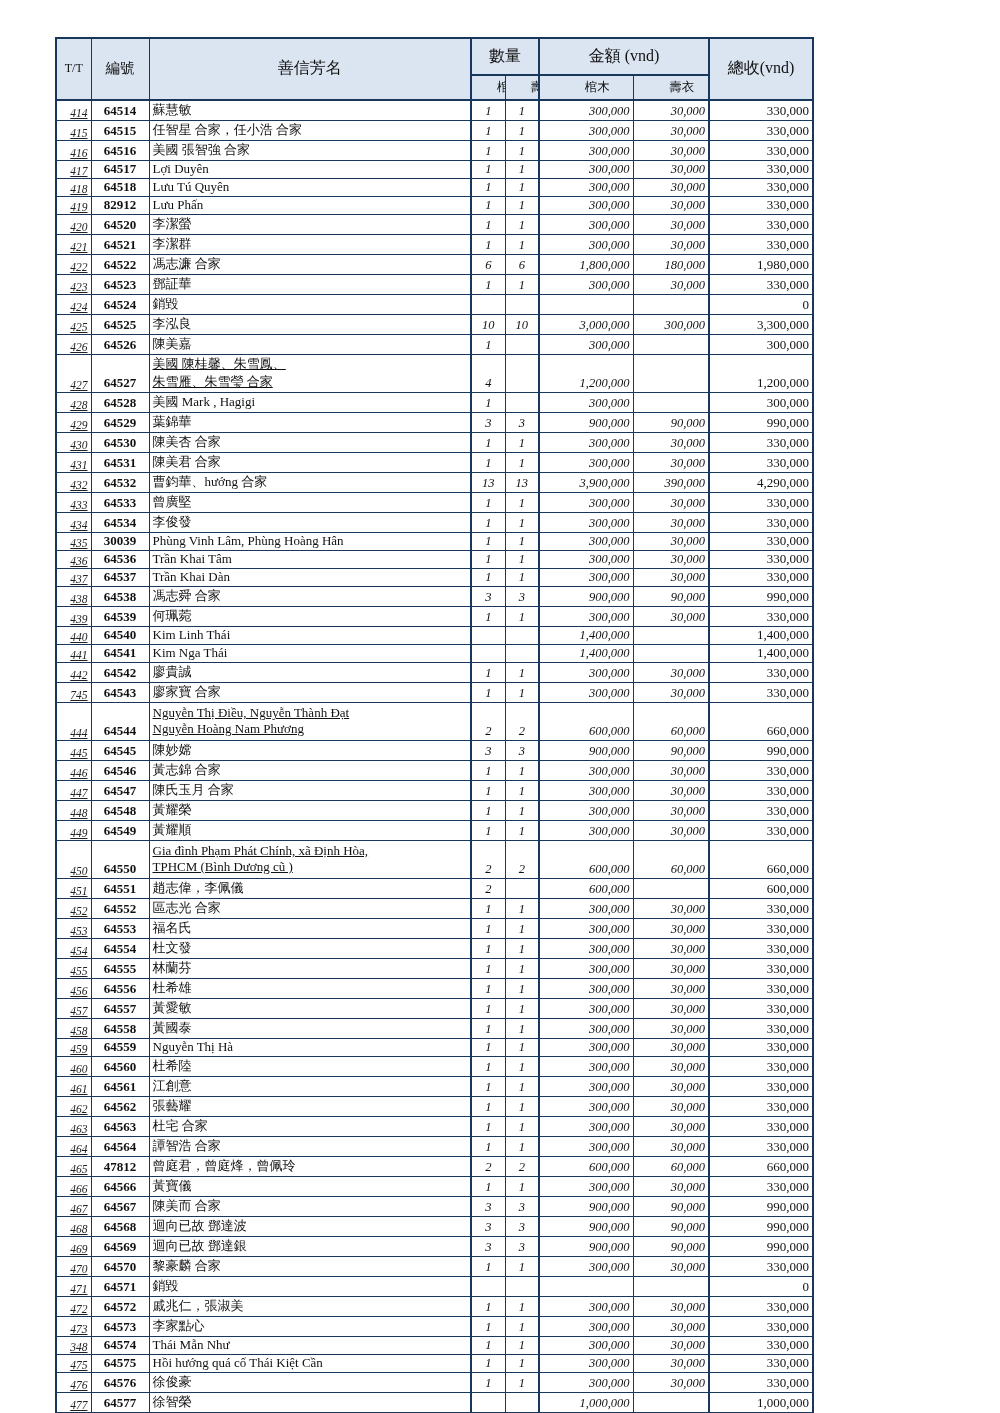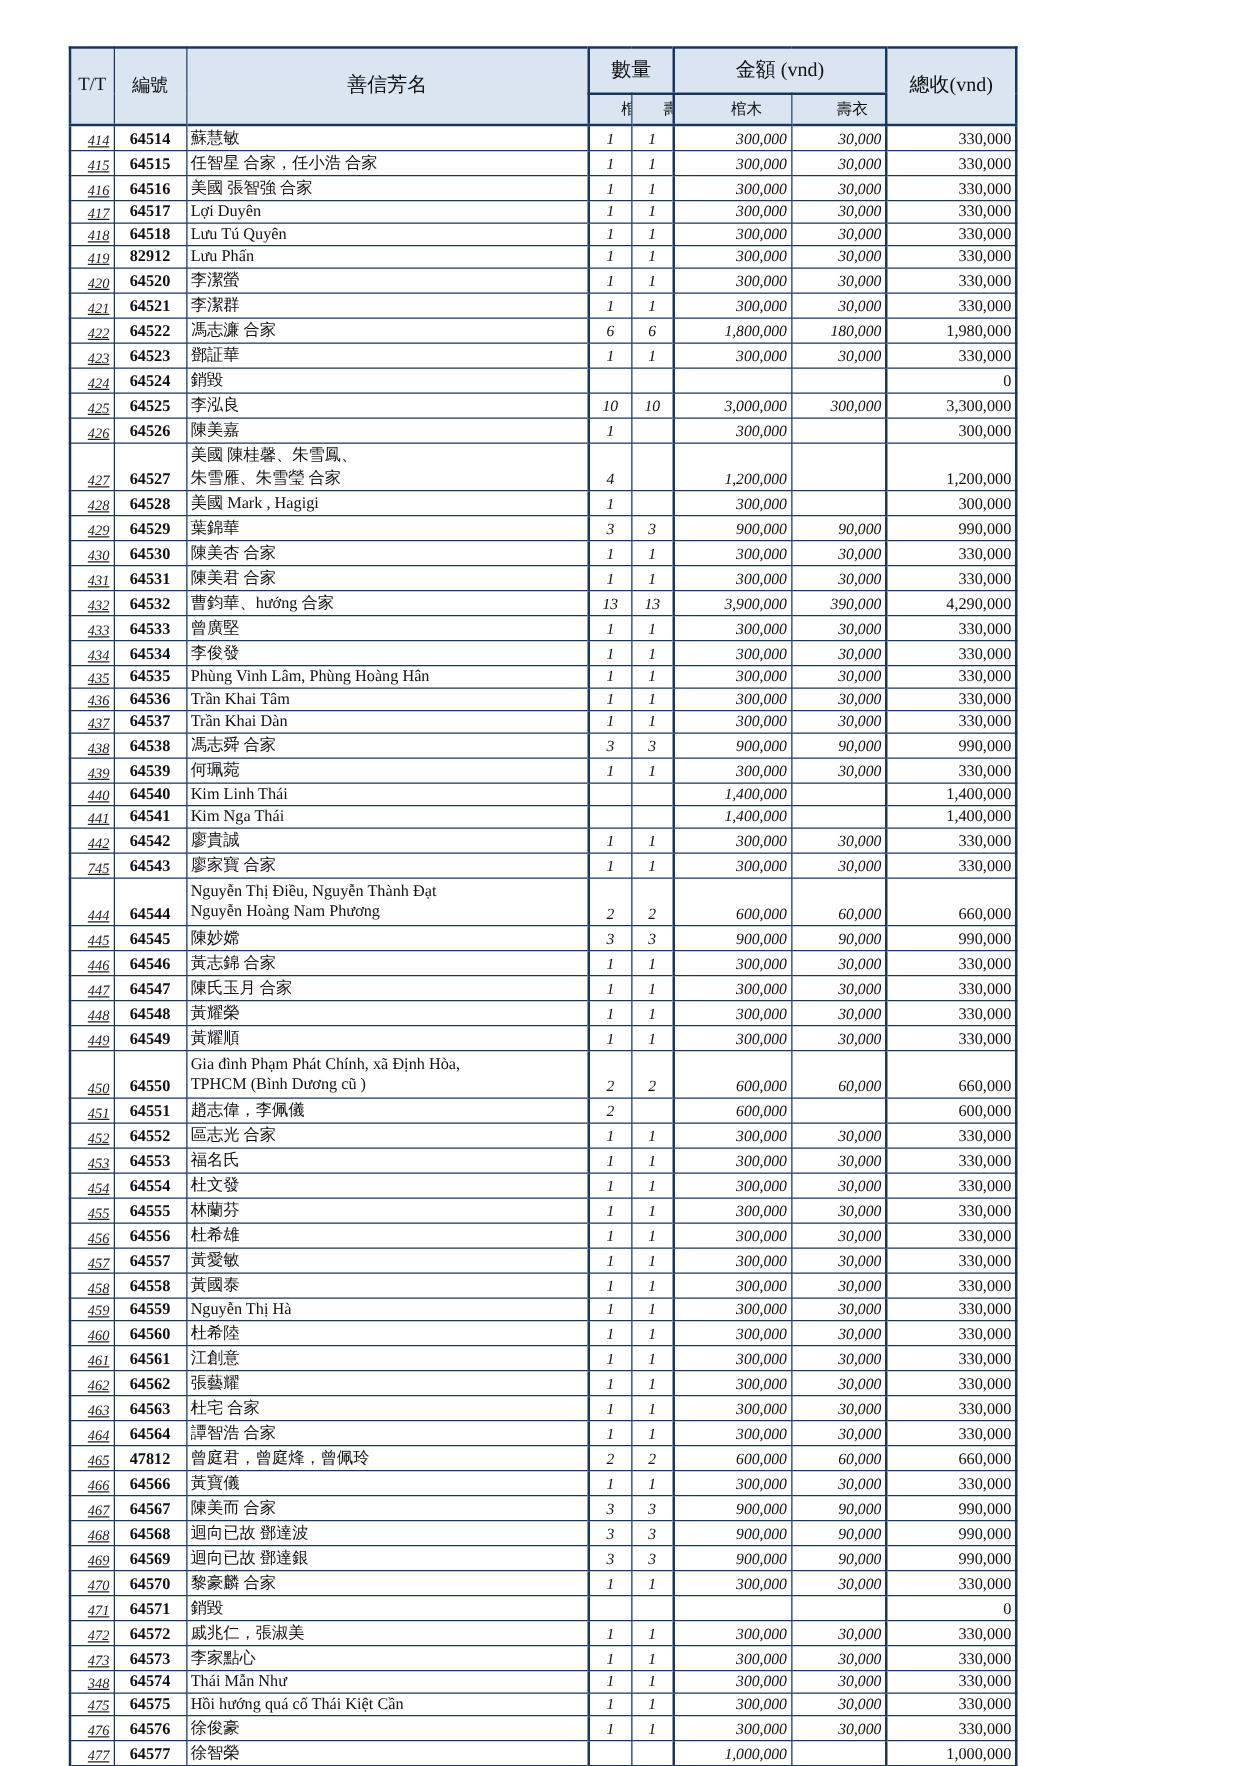"T/T" th { font-size: 15px -> 12px }
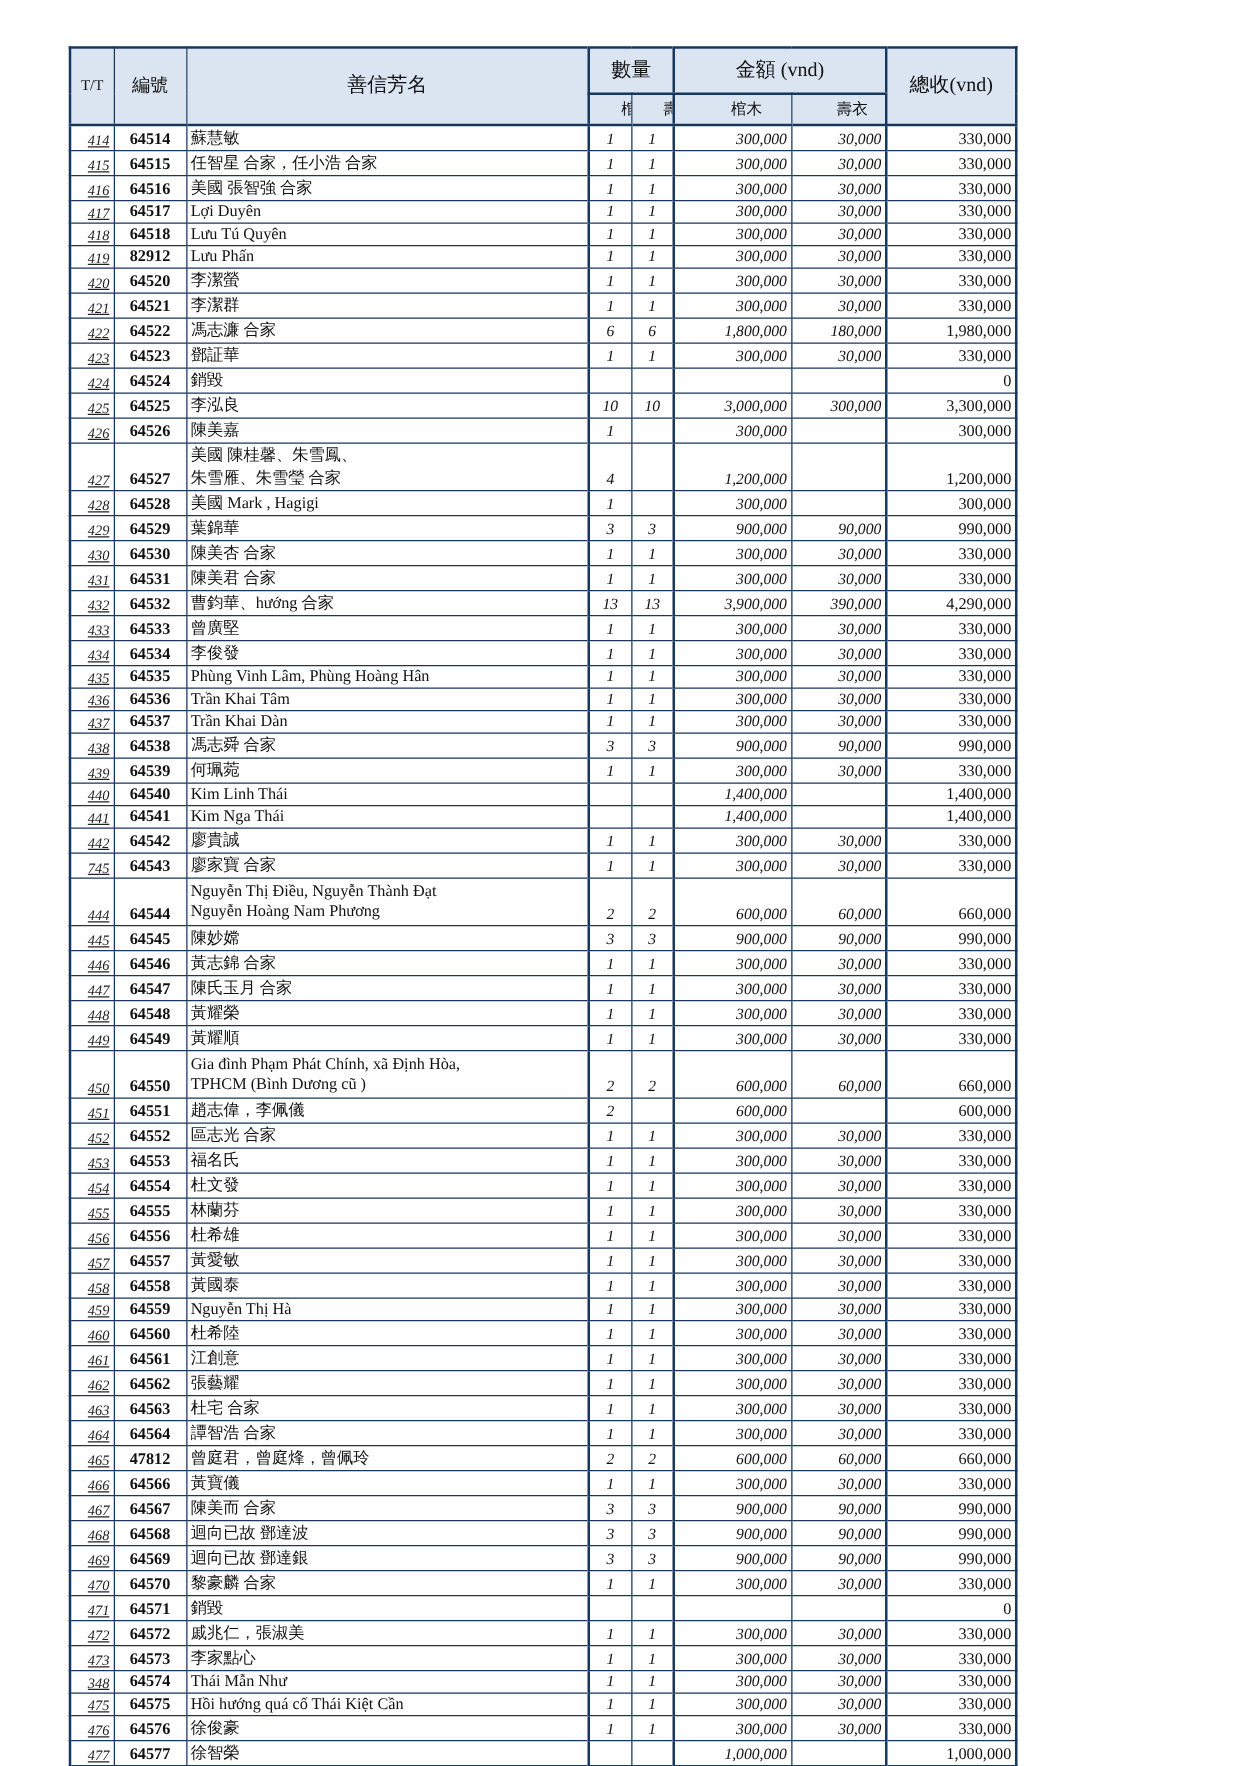"美國 陳桂馨、朱雪鳳、" td.name .l2 { text-decoration: none -> underline }
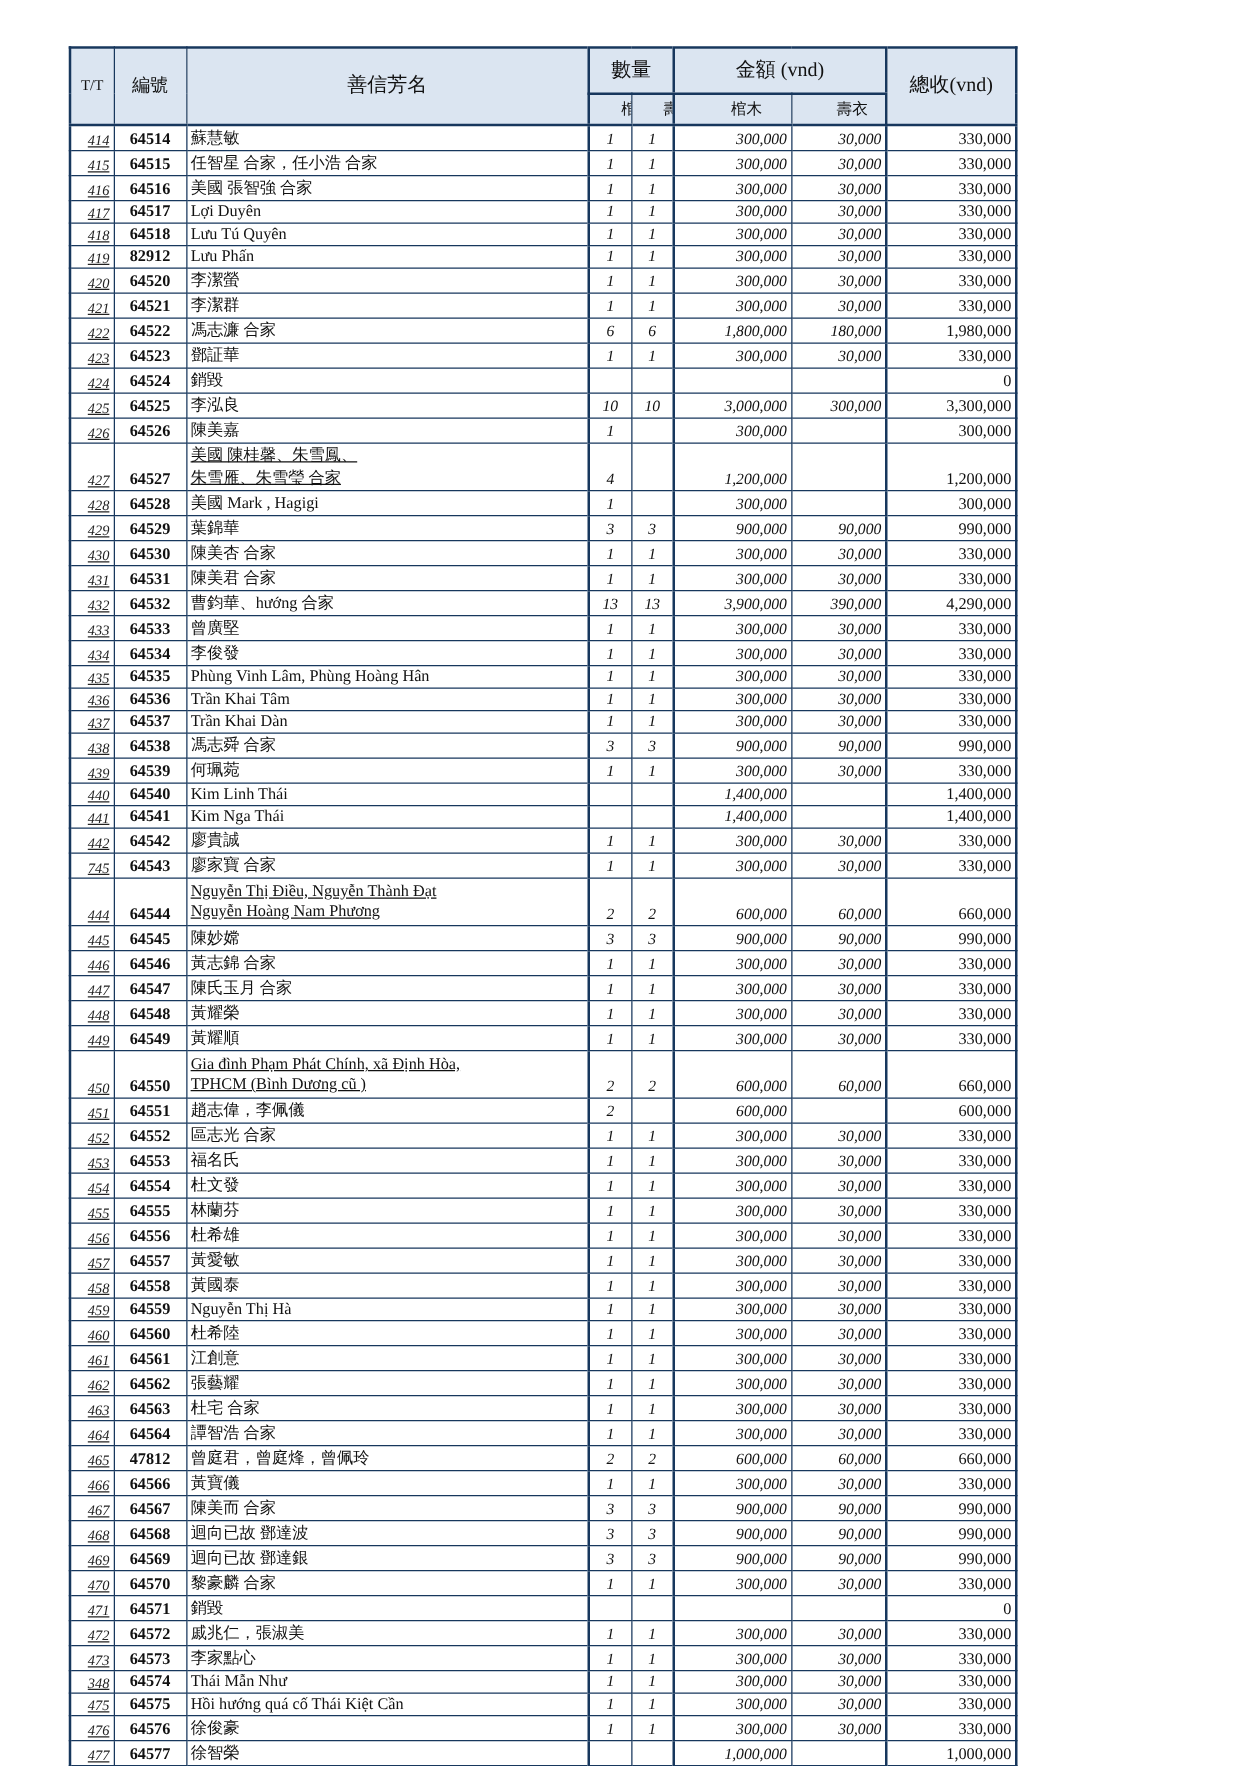"64535" td.code { text: 64535 -> 30039 }
